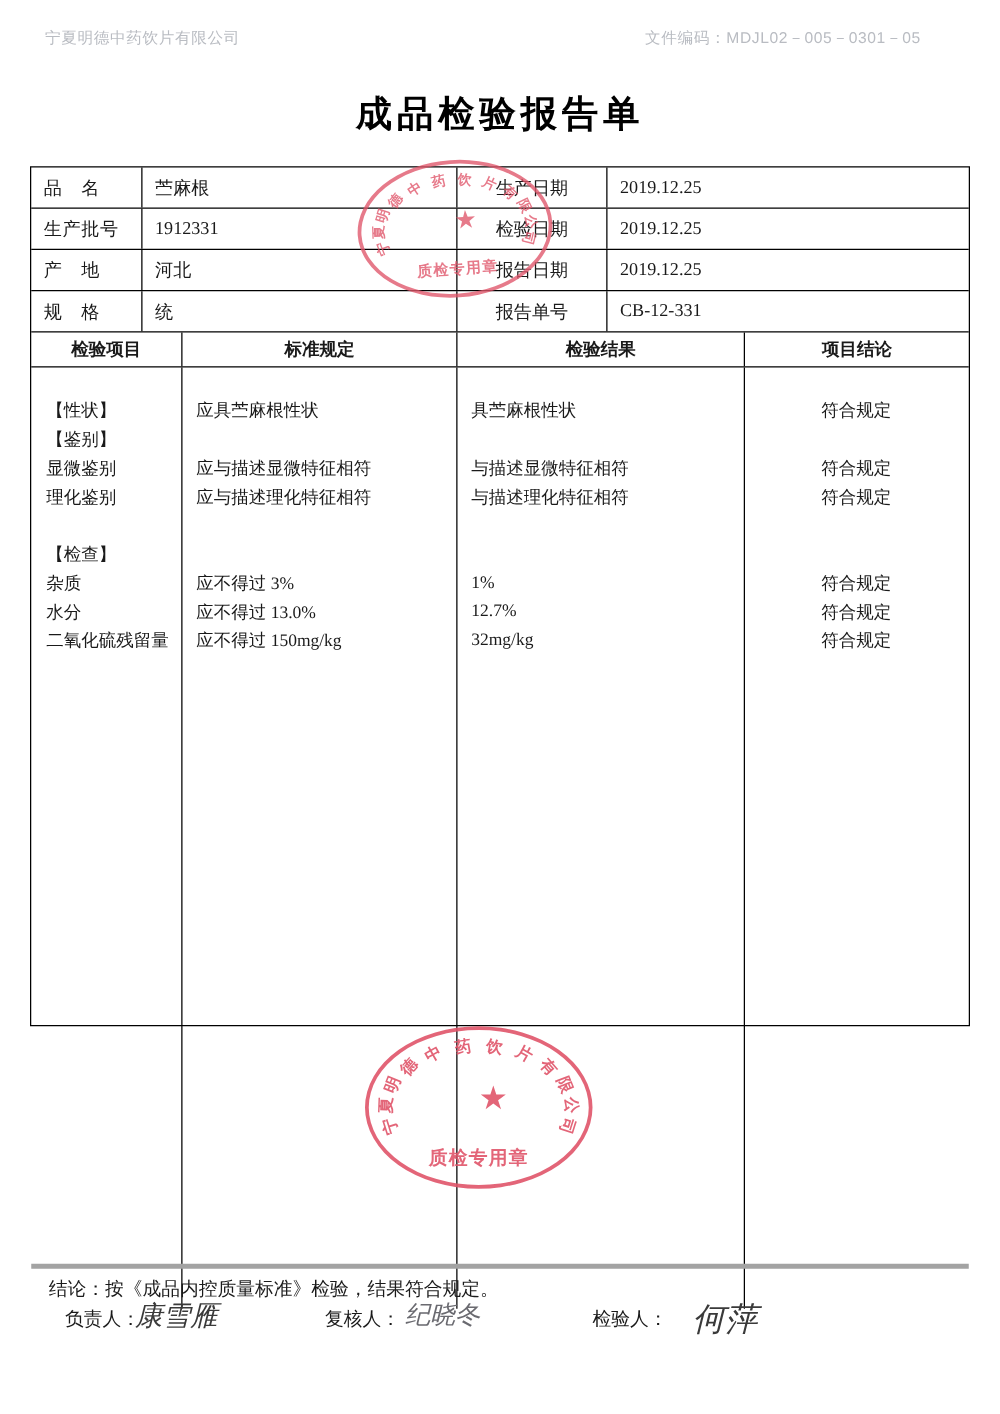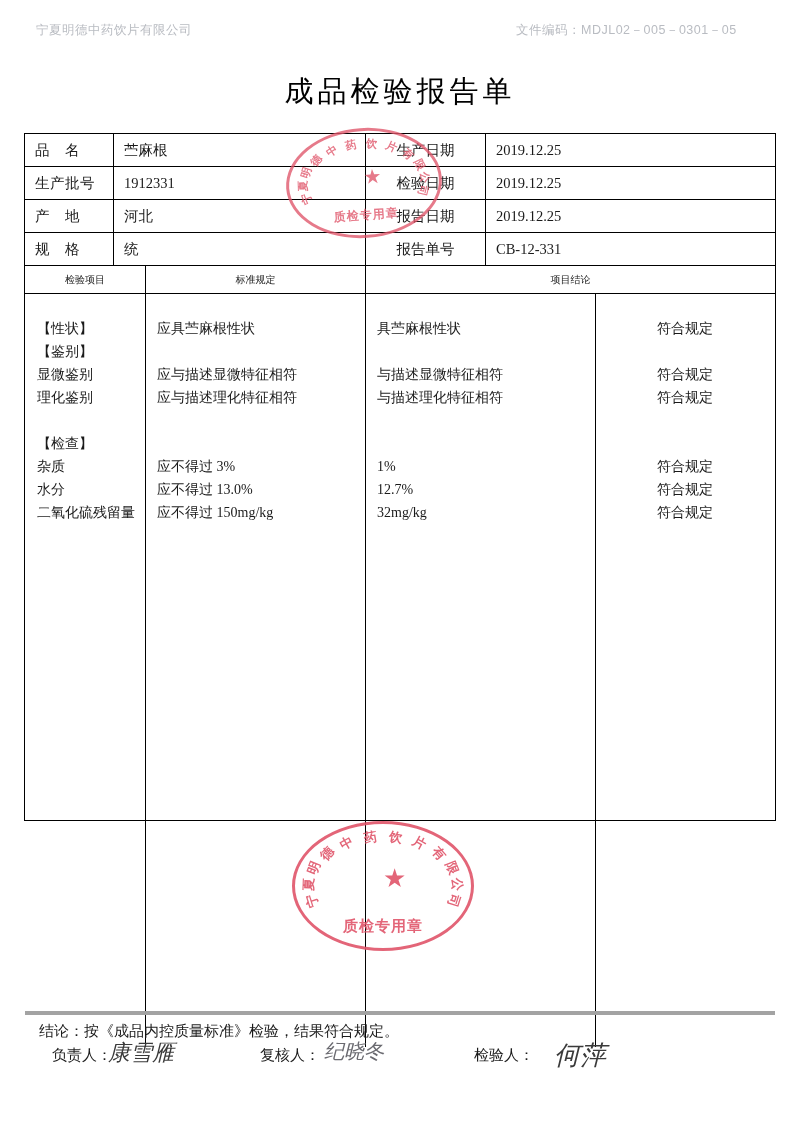"成品检验报告单" .doc-title { font-weight: normal -> bold }
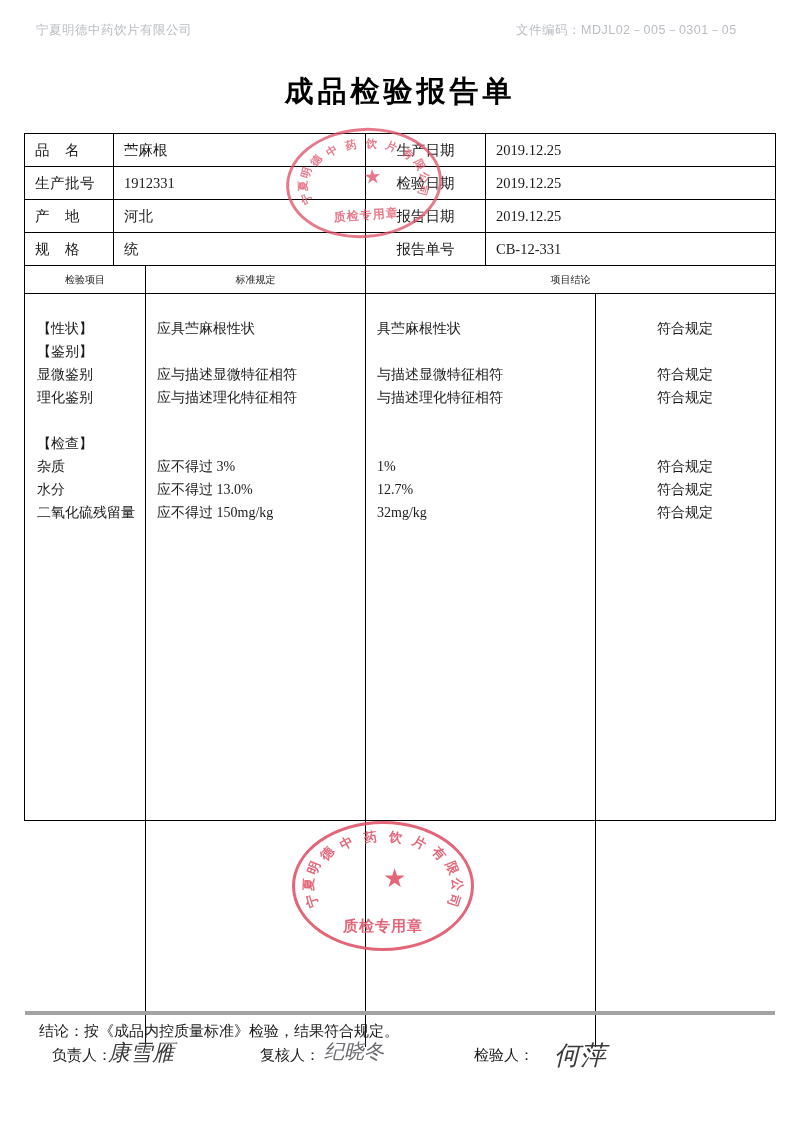"检验项目" .res-head .h { font-size: 10px -> 14px; font-weight: none -> bold }
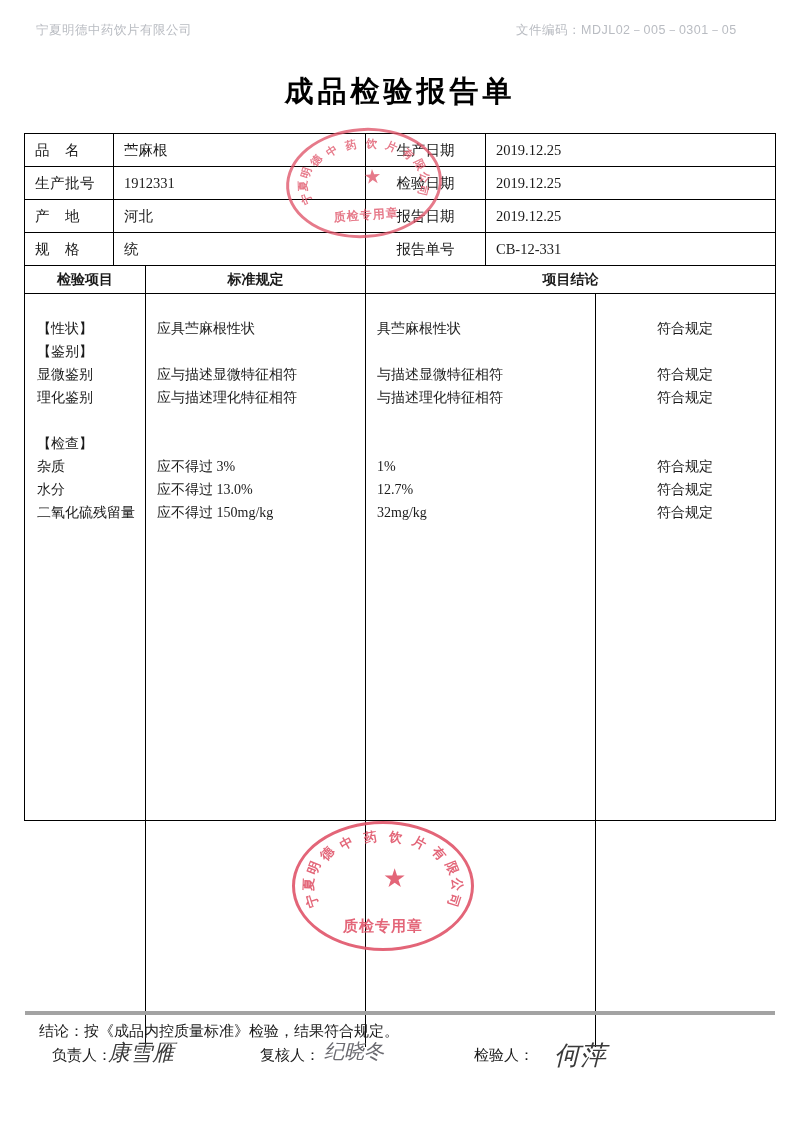"检验结果" div.h { html: none -> <div>检验结果</div> }
